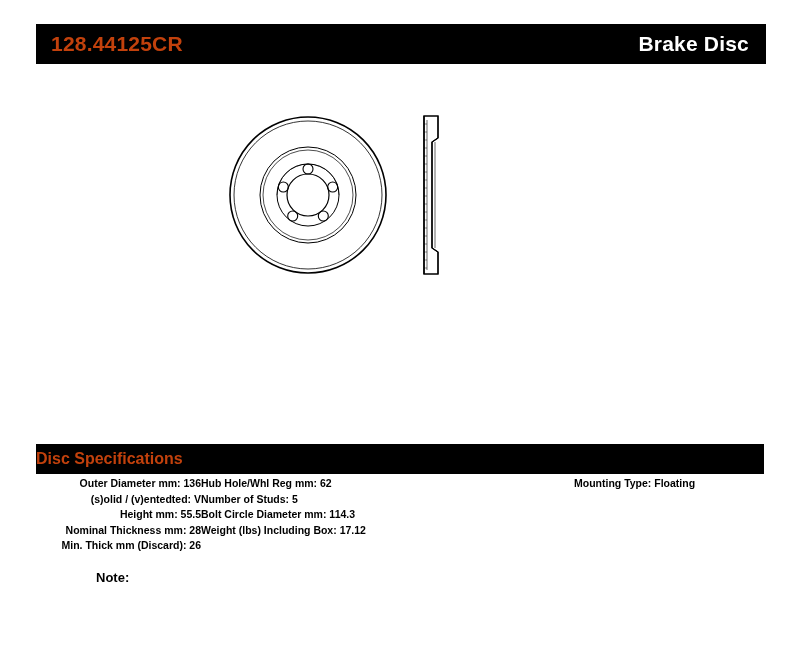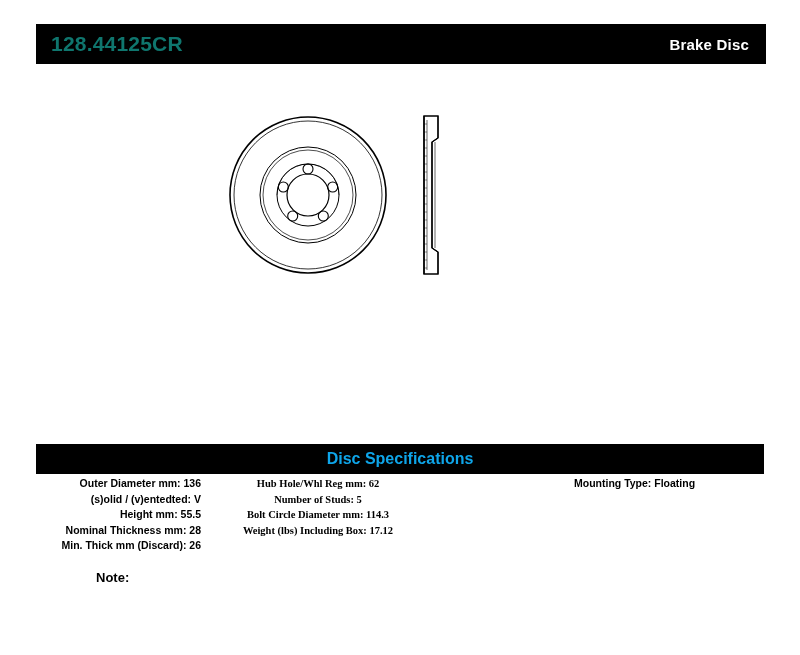"128.44125CR" .header-part-number { color: #0f766e -> #c2410c }
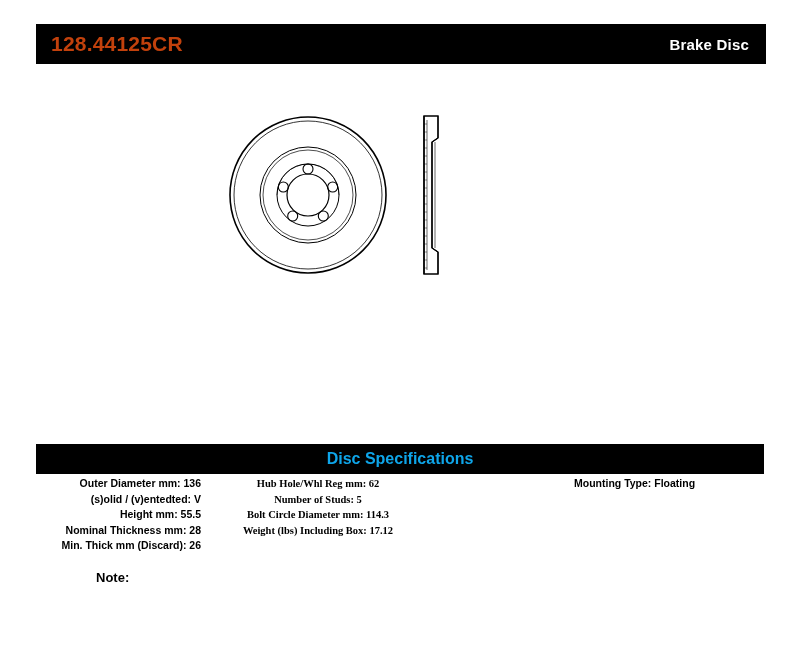"Brake Disc" .header-title { font-size: 15px -> 21px }
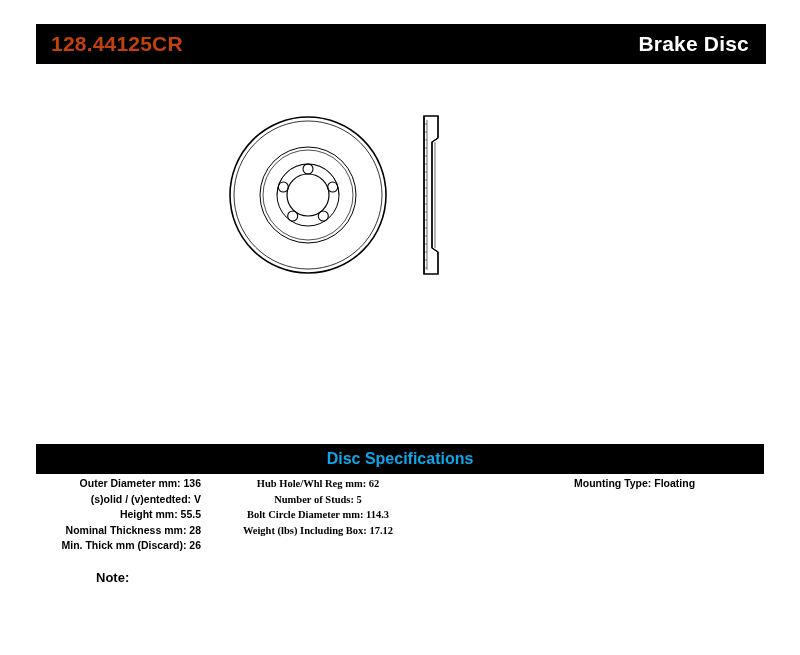"Disc Specifications" .specs-bar-label { color: #0ea5e9 -> #c2410c; text-align: center -> none }
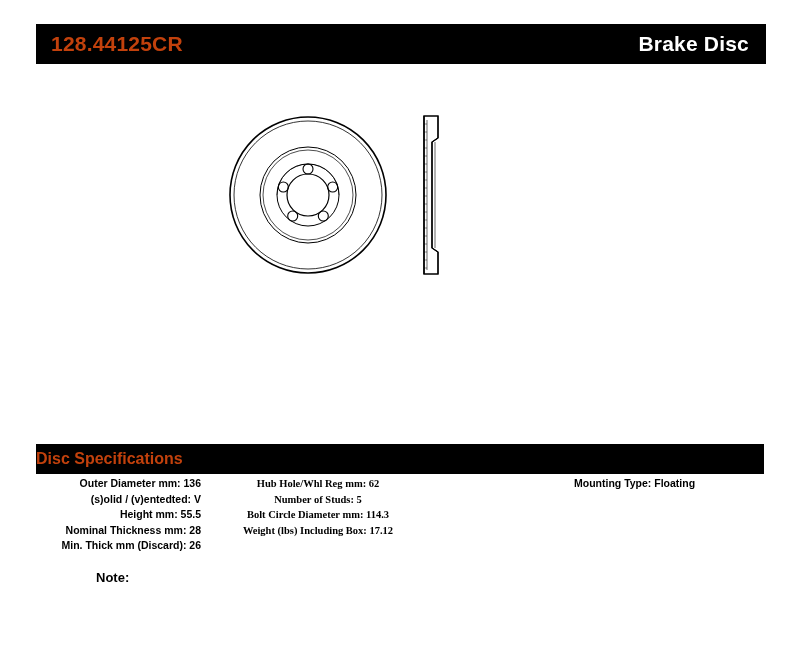"Hub Hole/Whl Reg mm: 62" .col-mid { font-family: Liberation Serif, serif -> none; text-align: center -> left }
